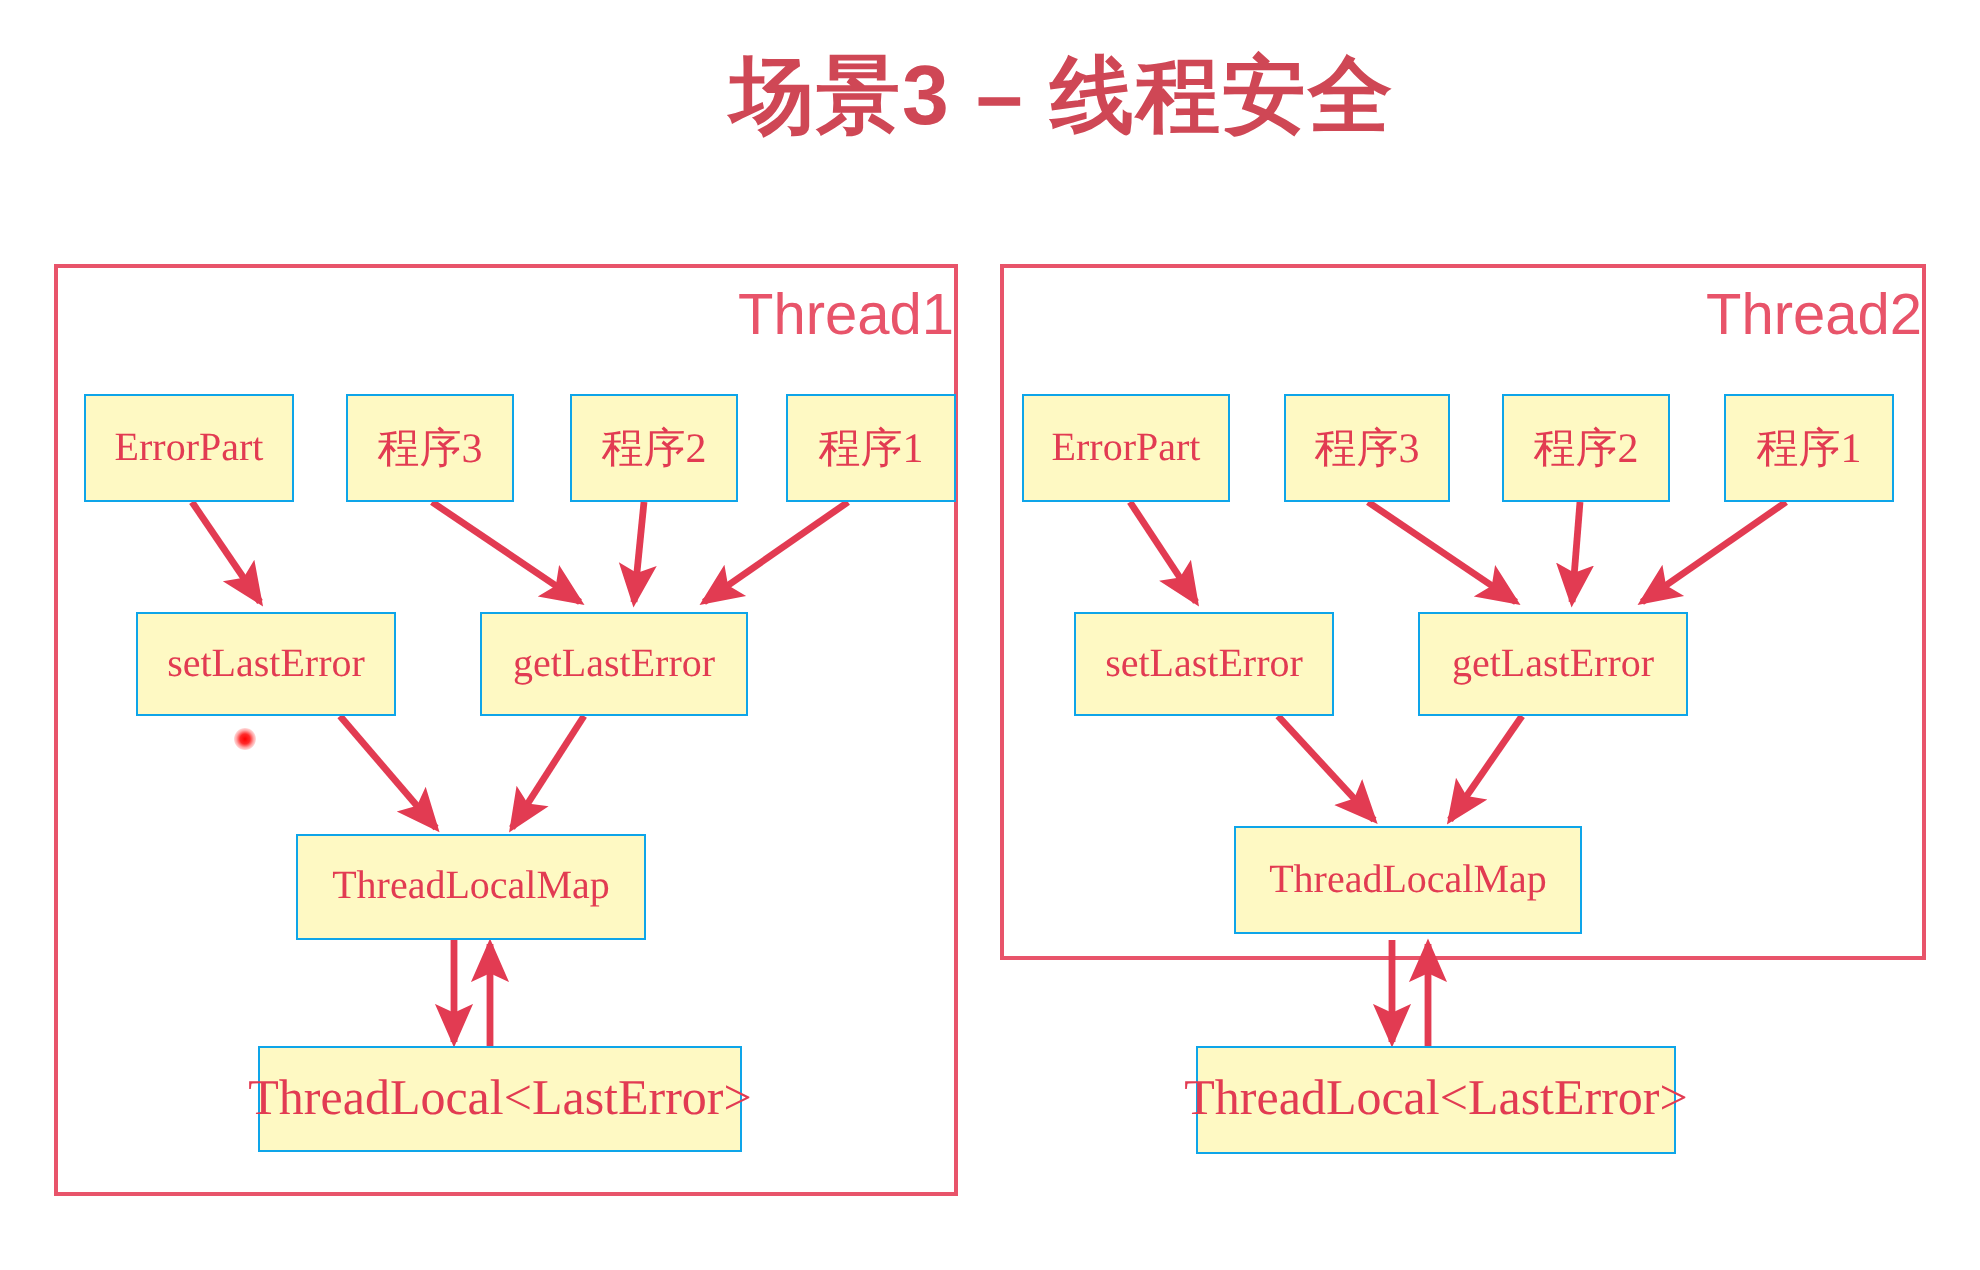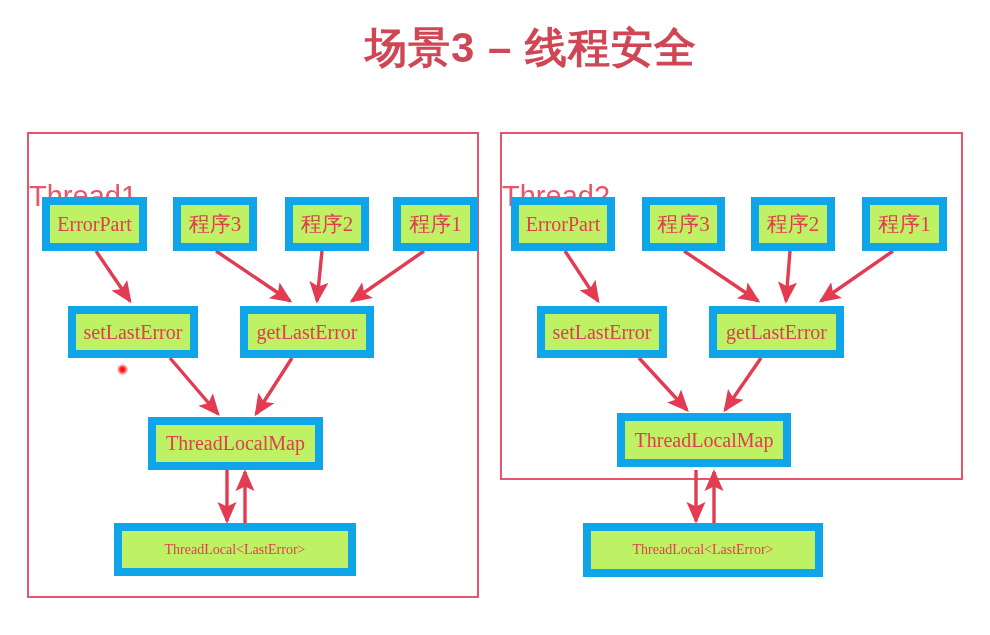"Thread1" .panel-title { margin-top: 38px -> none; text-align: left -> right }
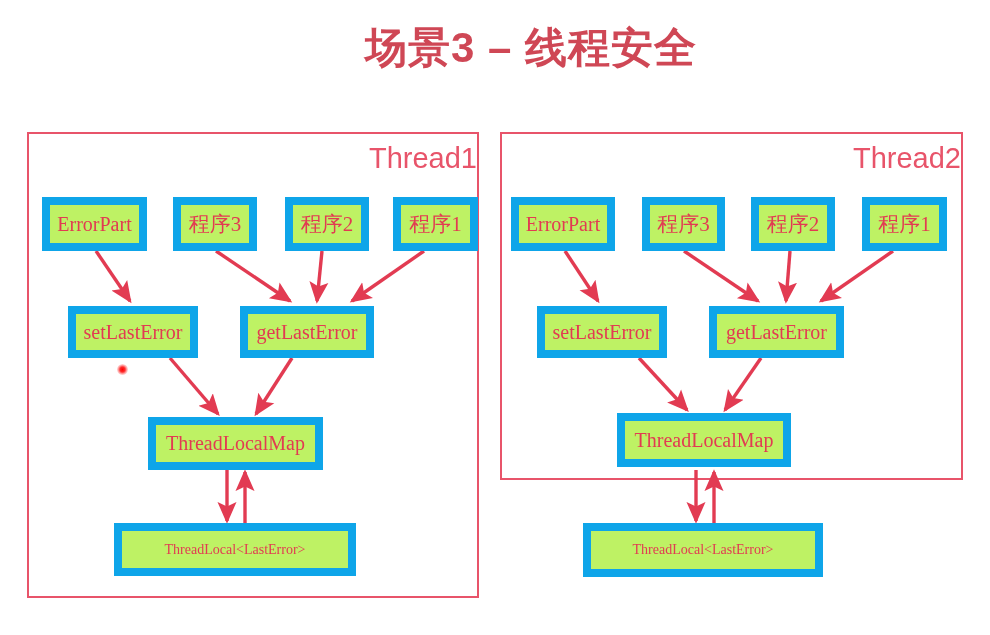"ErrorPart" .node { background: #bef264 -> #fef9c3; border: 8px solid #0ea5e9 -> 1px solid #0ea5e9 }
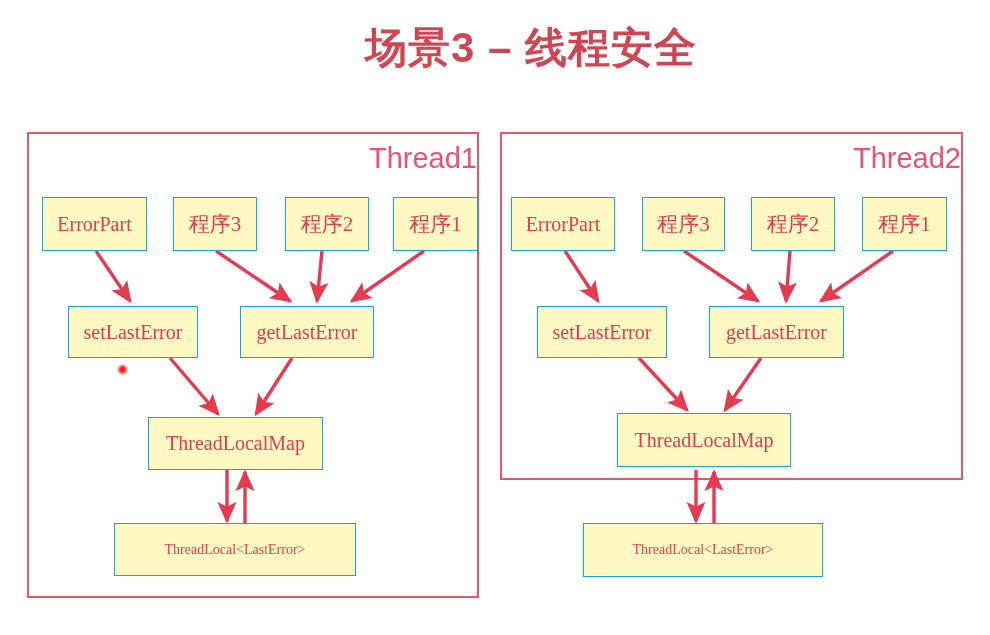"ThreadLocal<LastError>" .node.small { font-size: 14px -> 25px; margin-left: none -> 15px }
